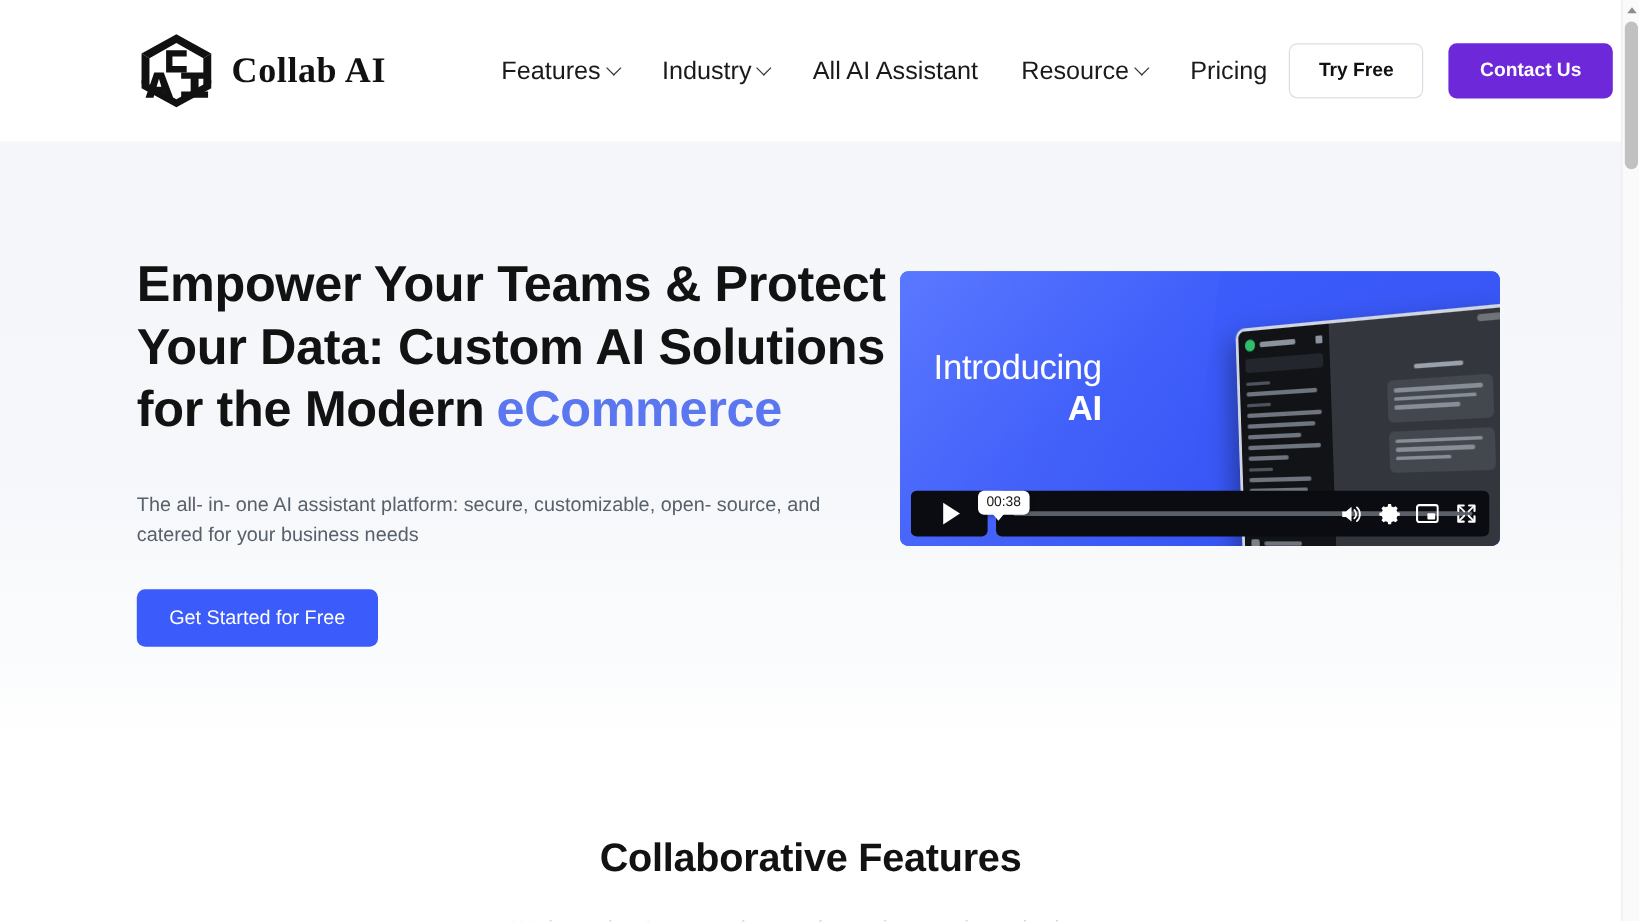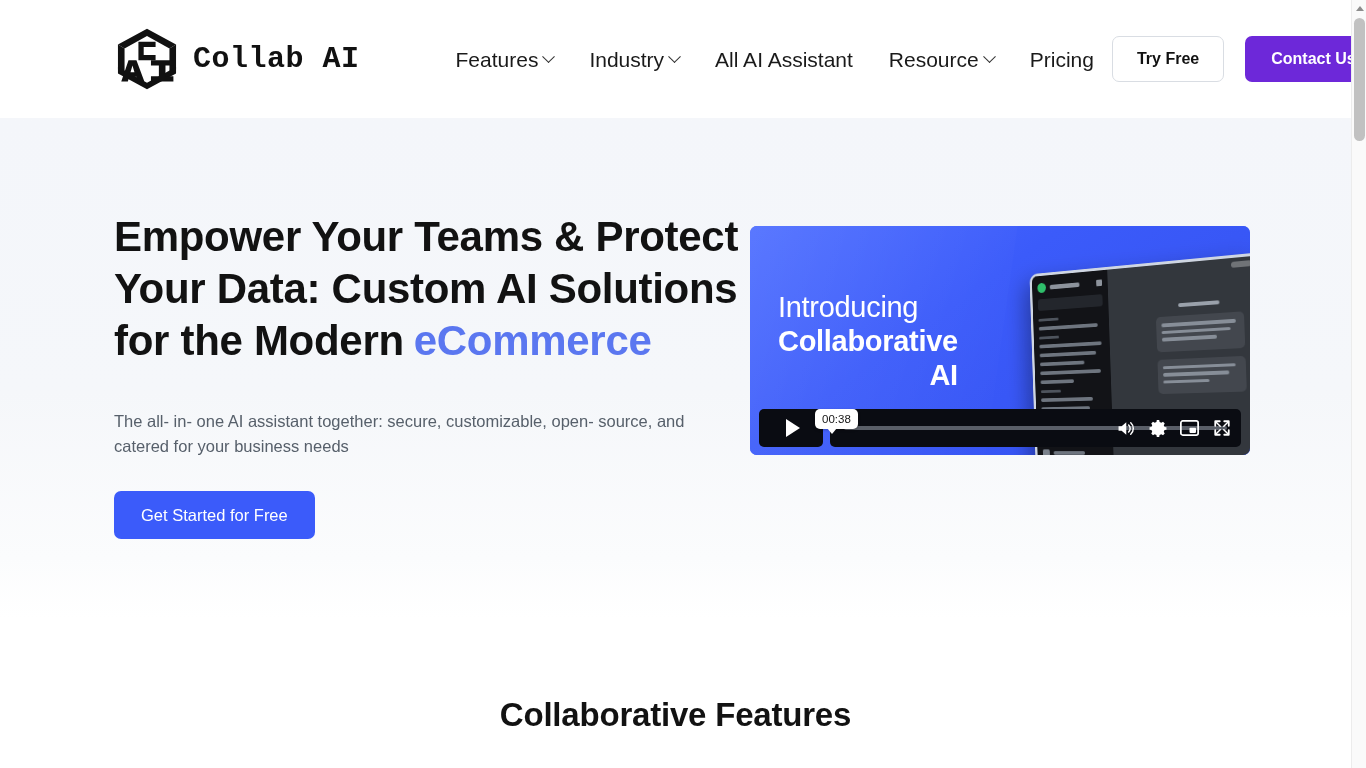"Collab AI" .brand-name { font-family: Liberation Mono, monospace -> Liberation Serif, serif }
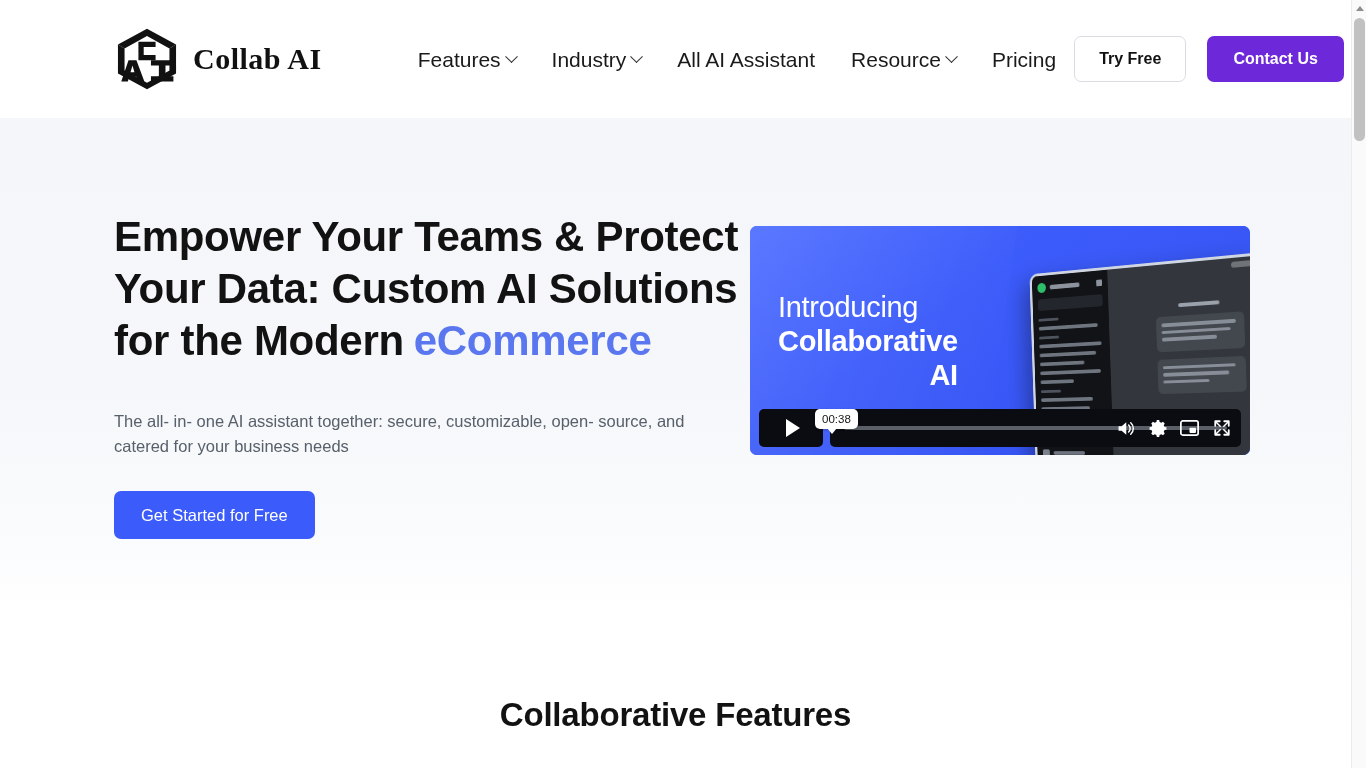"Collaborative" span.l2 { html: <span>Collaborative</span> -> none }
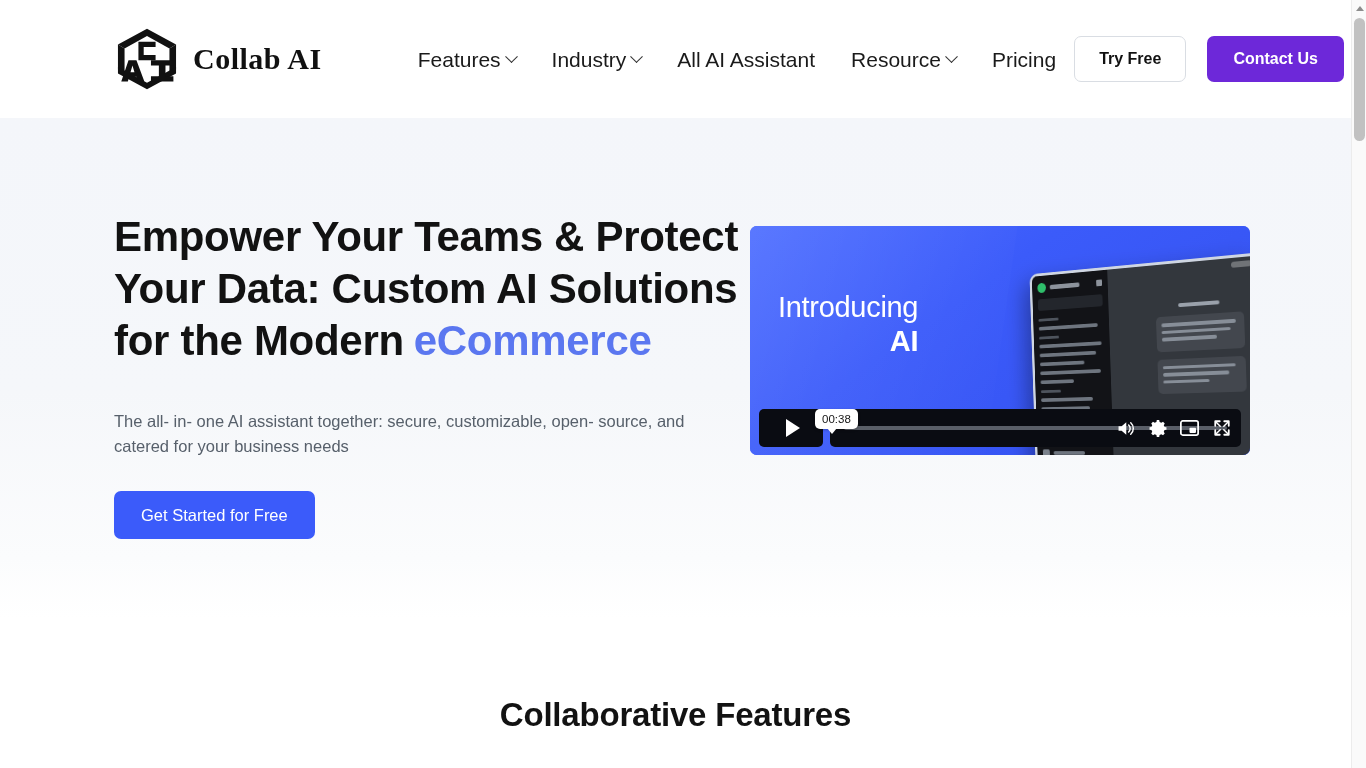"The all- in- one AI" p.hero-sub { text: together -> platform }
